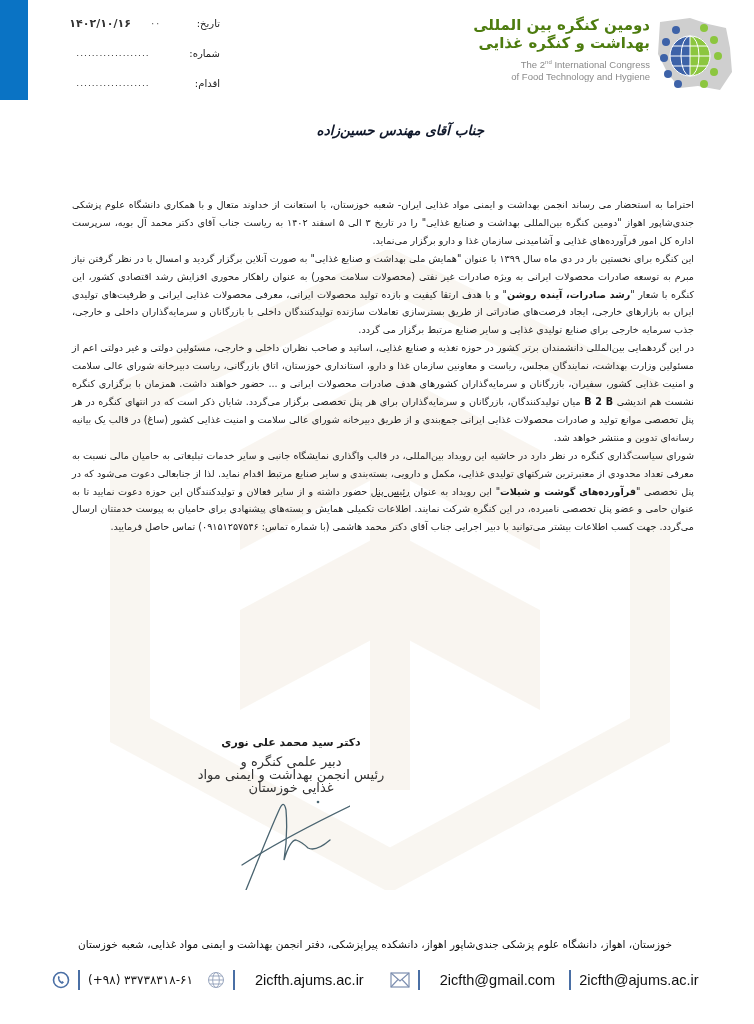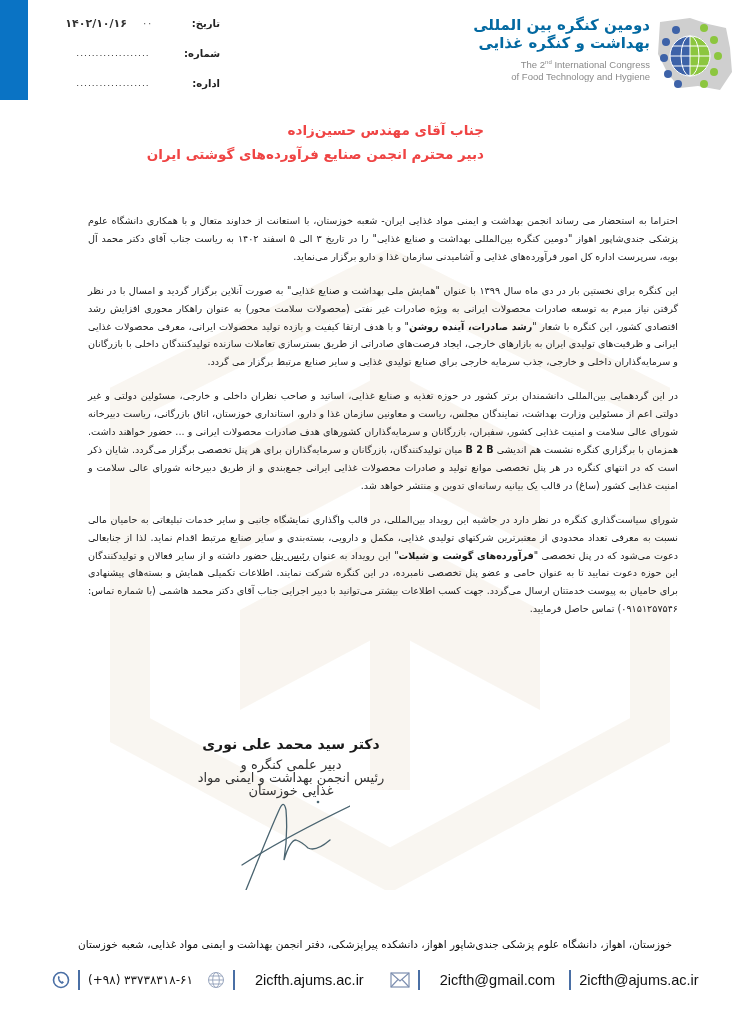"٠٠" .meta-dots-small { margin-right: 24px -> 16px }
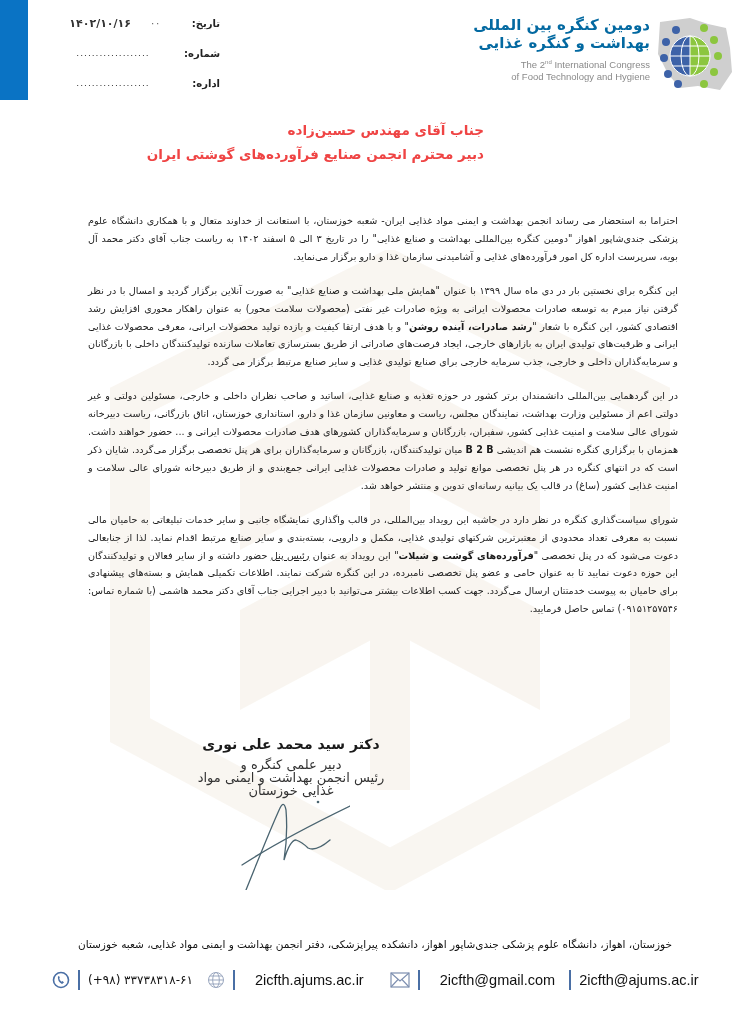"تاریخ:" .meta-label { font-weight: bold -> none }
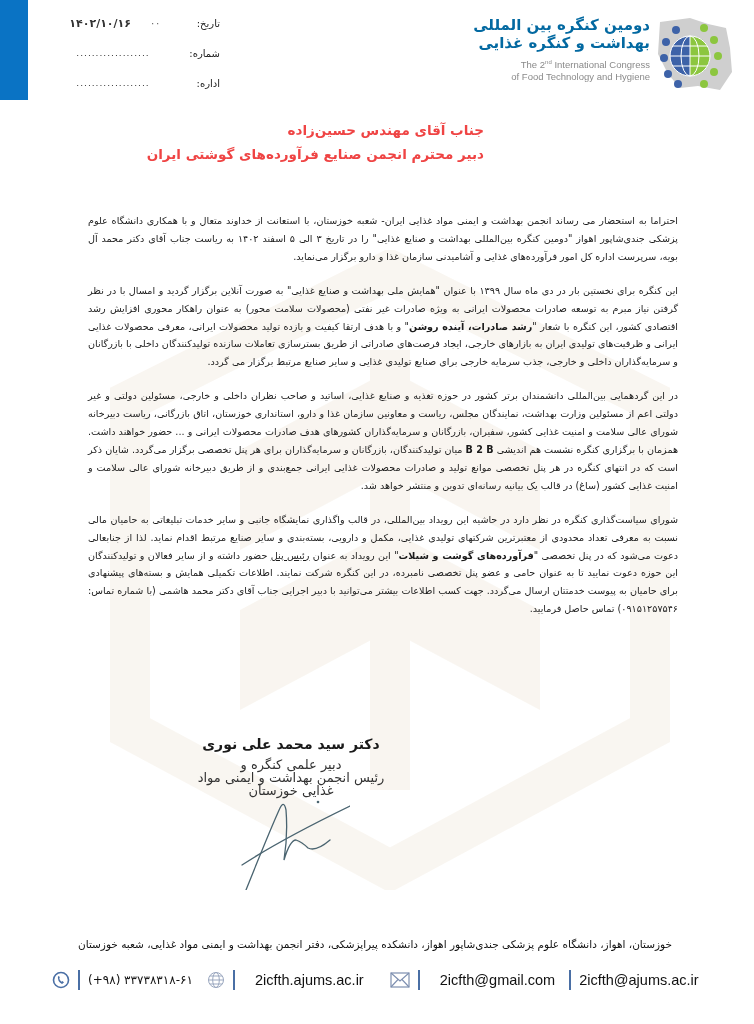"دومین کنگره بین المللی" .logo-fa { color: #0369a1 -> #4d7c0f }
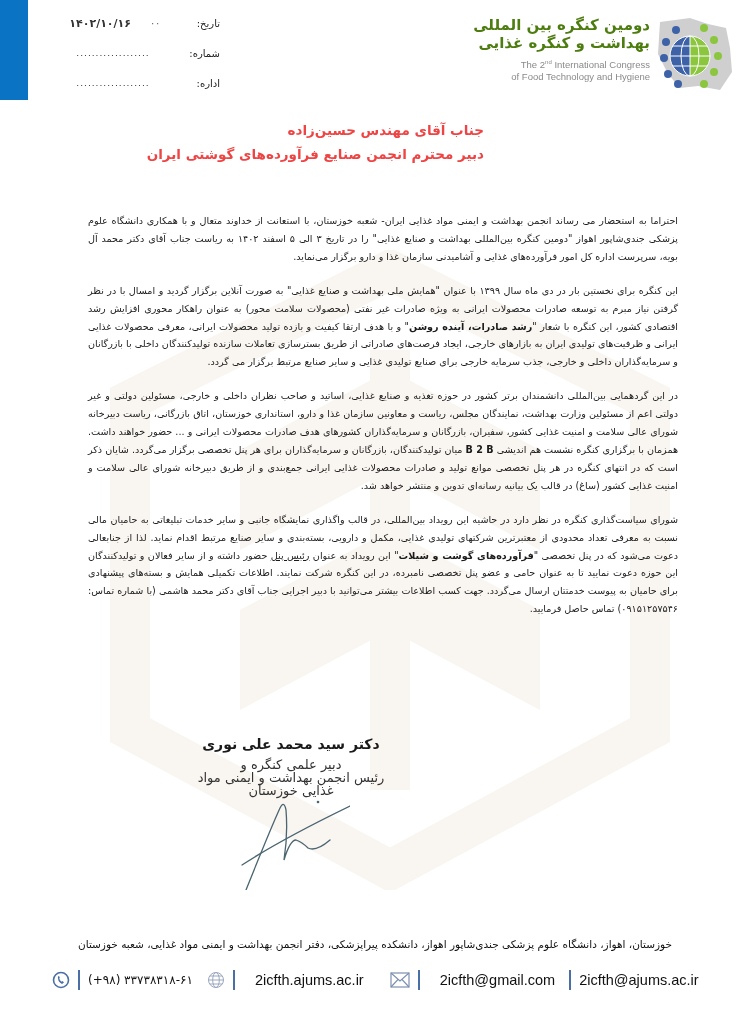"اداره:" span.meta-label { text: اداره -> اقدام }
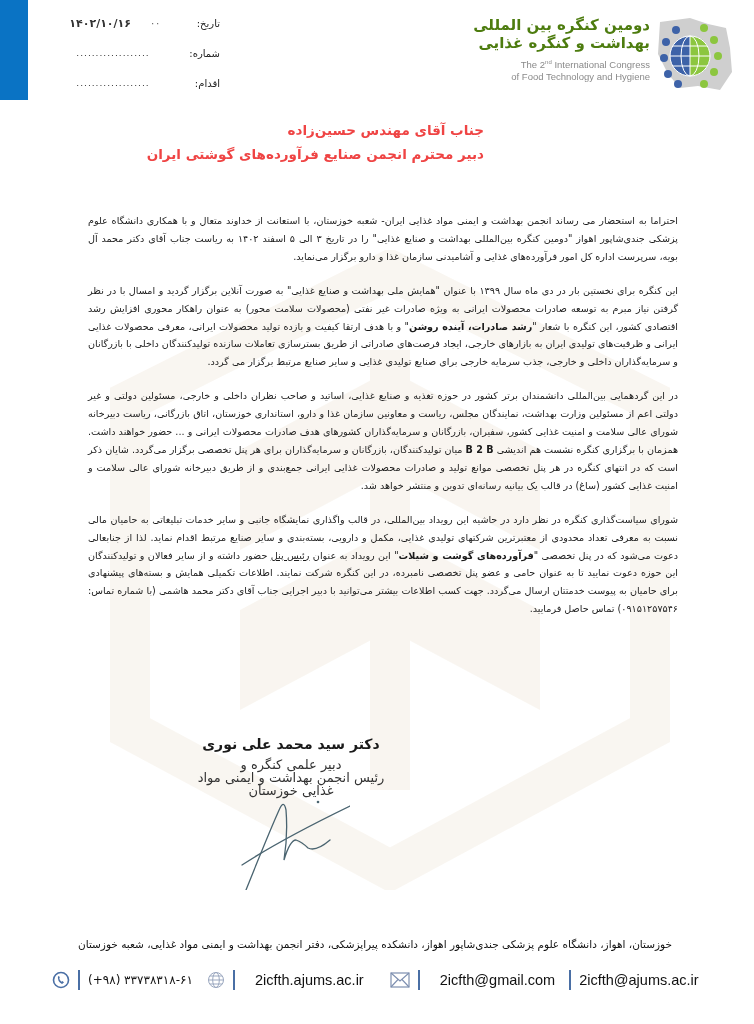"جناب آقای مهندس حسین‌زاده" .recipient { color: #ef4444 -> #0f172a; font-style: none -> italic; text-align: right -> center }
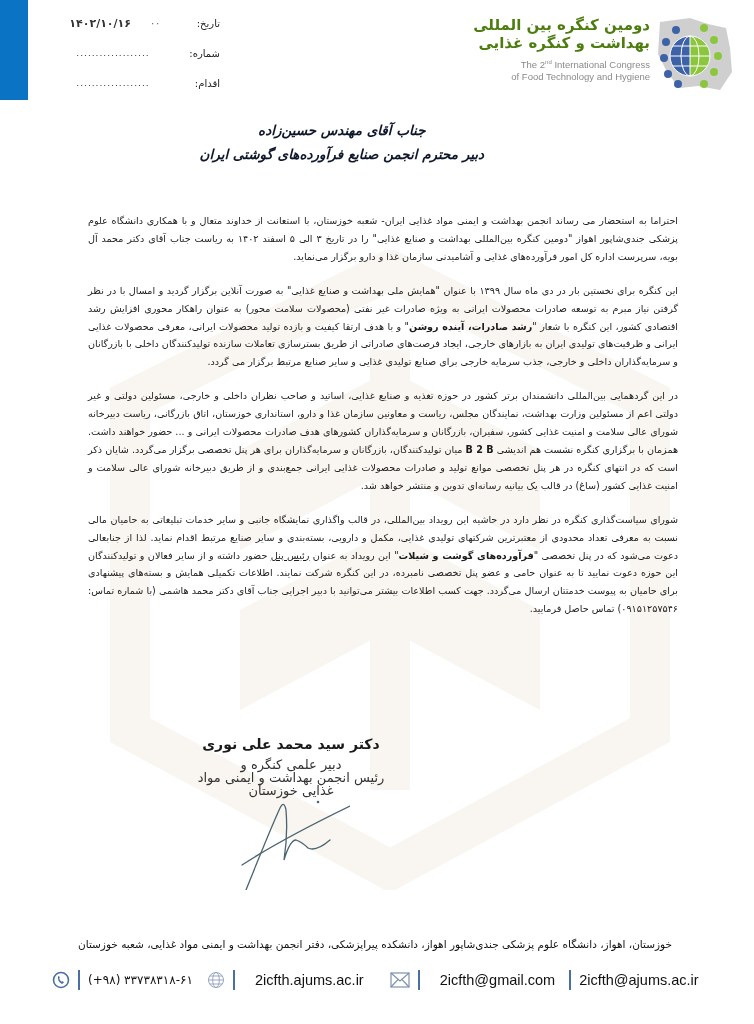"دبیر محترم انجمن صنایع فرآورده‌های" div { html: <div>دبیر محترم انجمن صنایع فرآورده‌های گوشتی ایران</div> -> none }
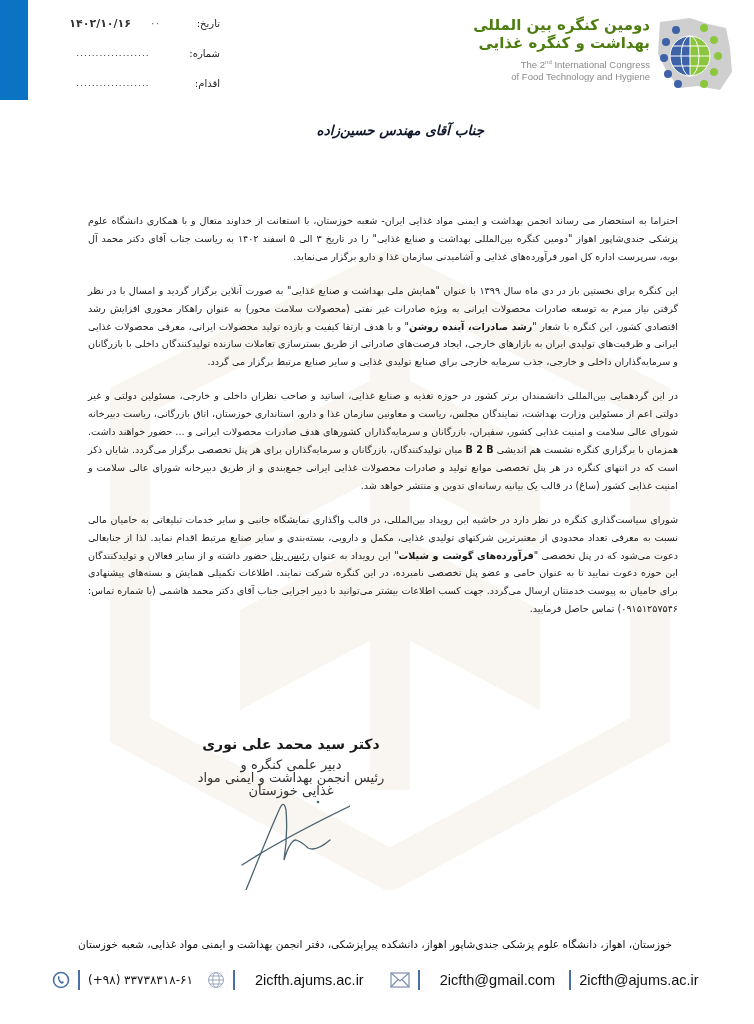"احتراما به استحضار می رساند" .body-text p { margin: 16px -> 0 }
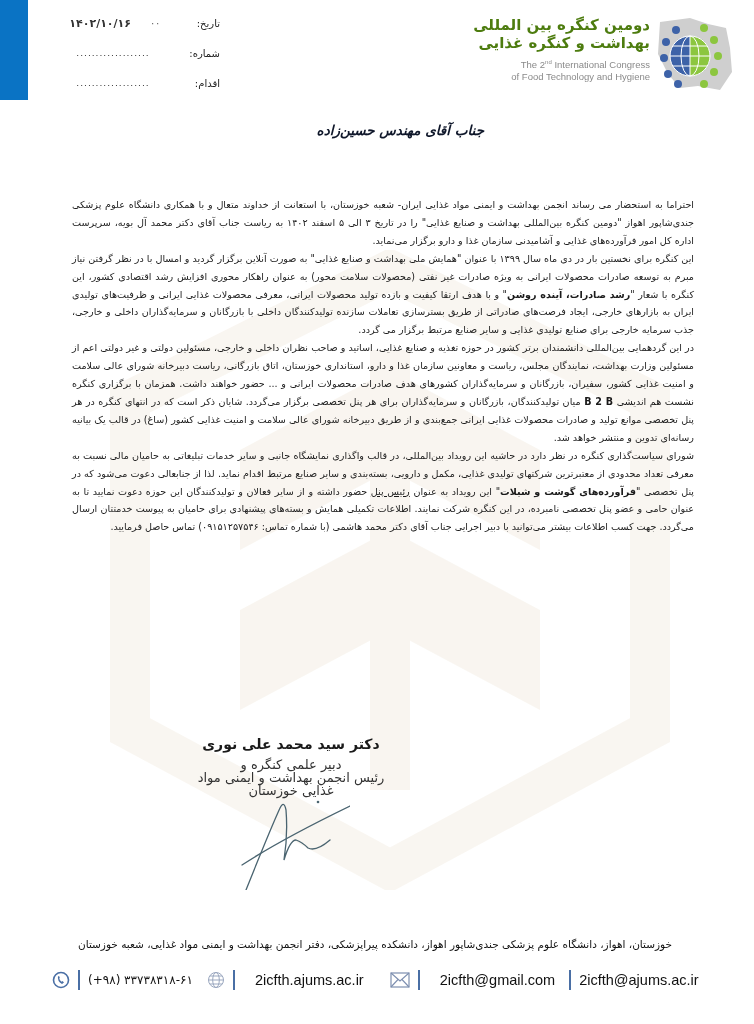"دکتر سید محمد علی نوری" .sig-name { font-size: 14px -> 11px }
